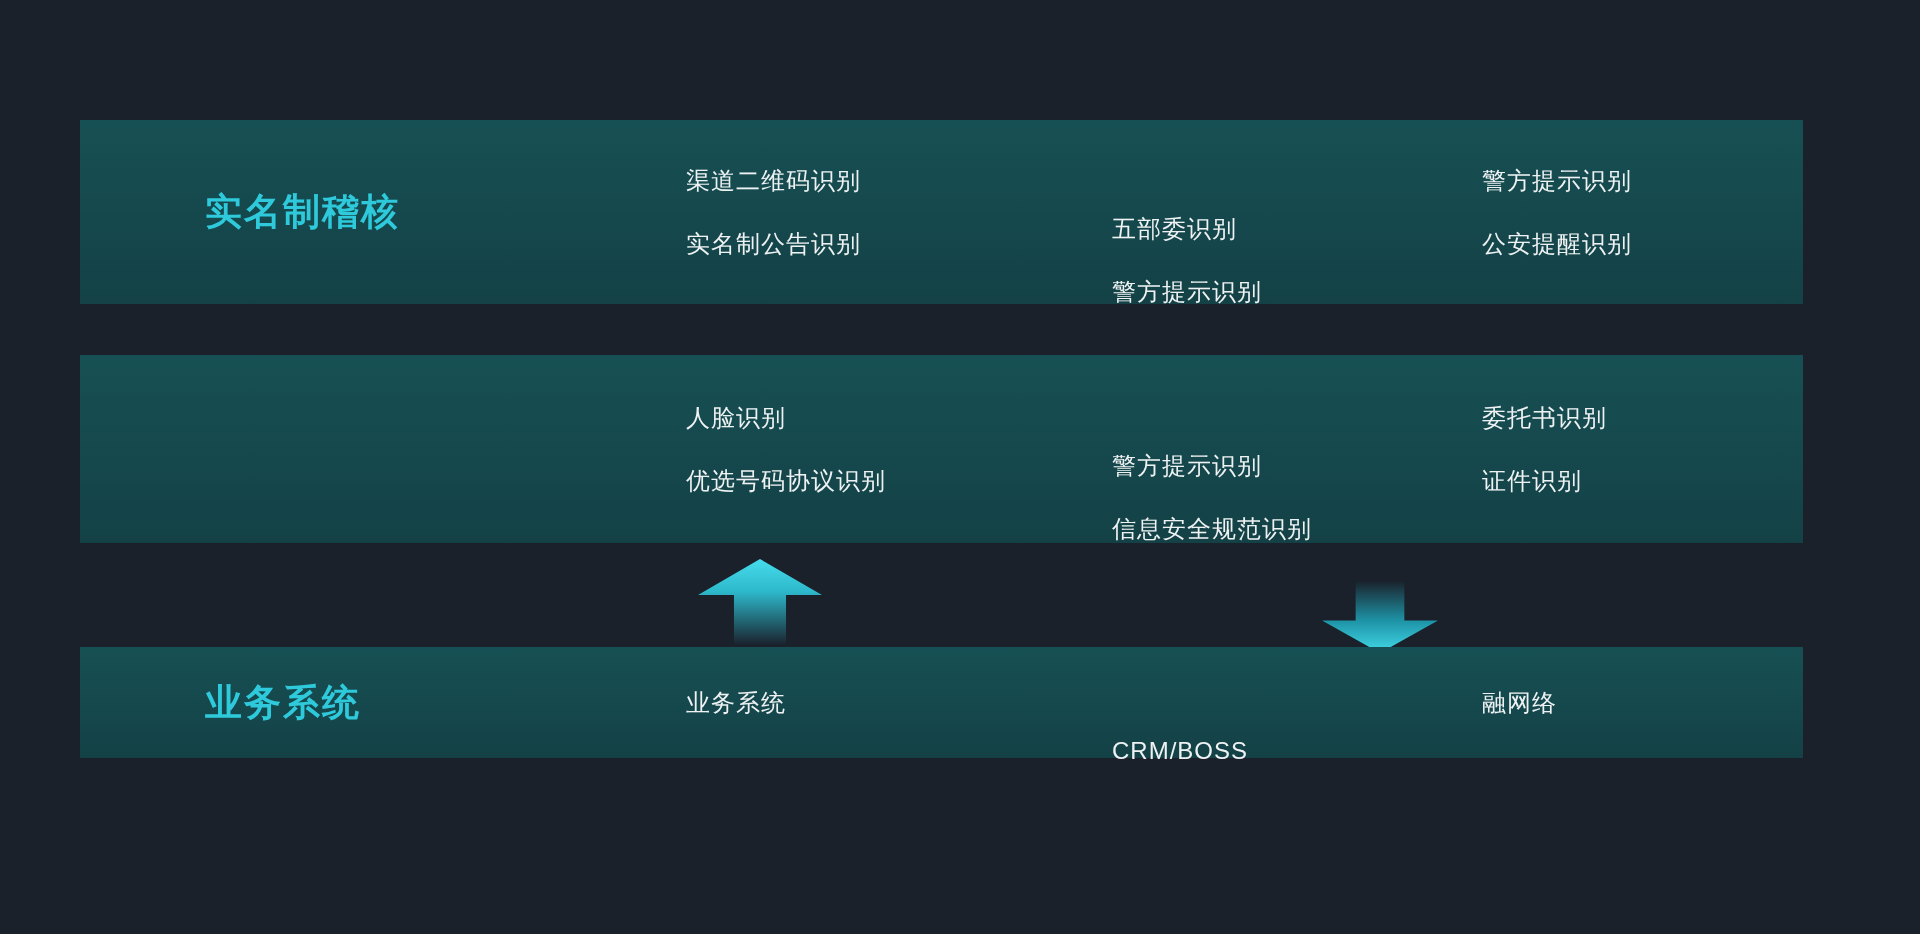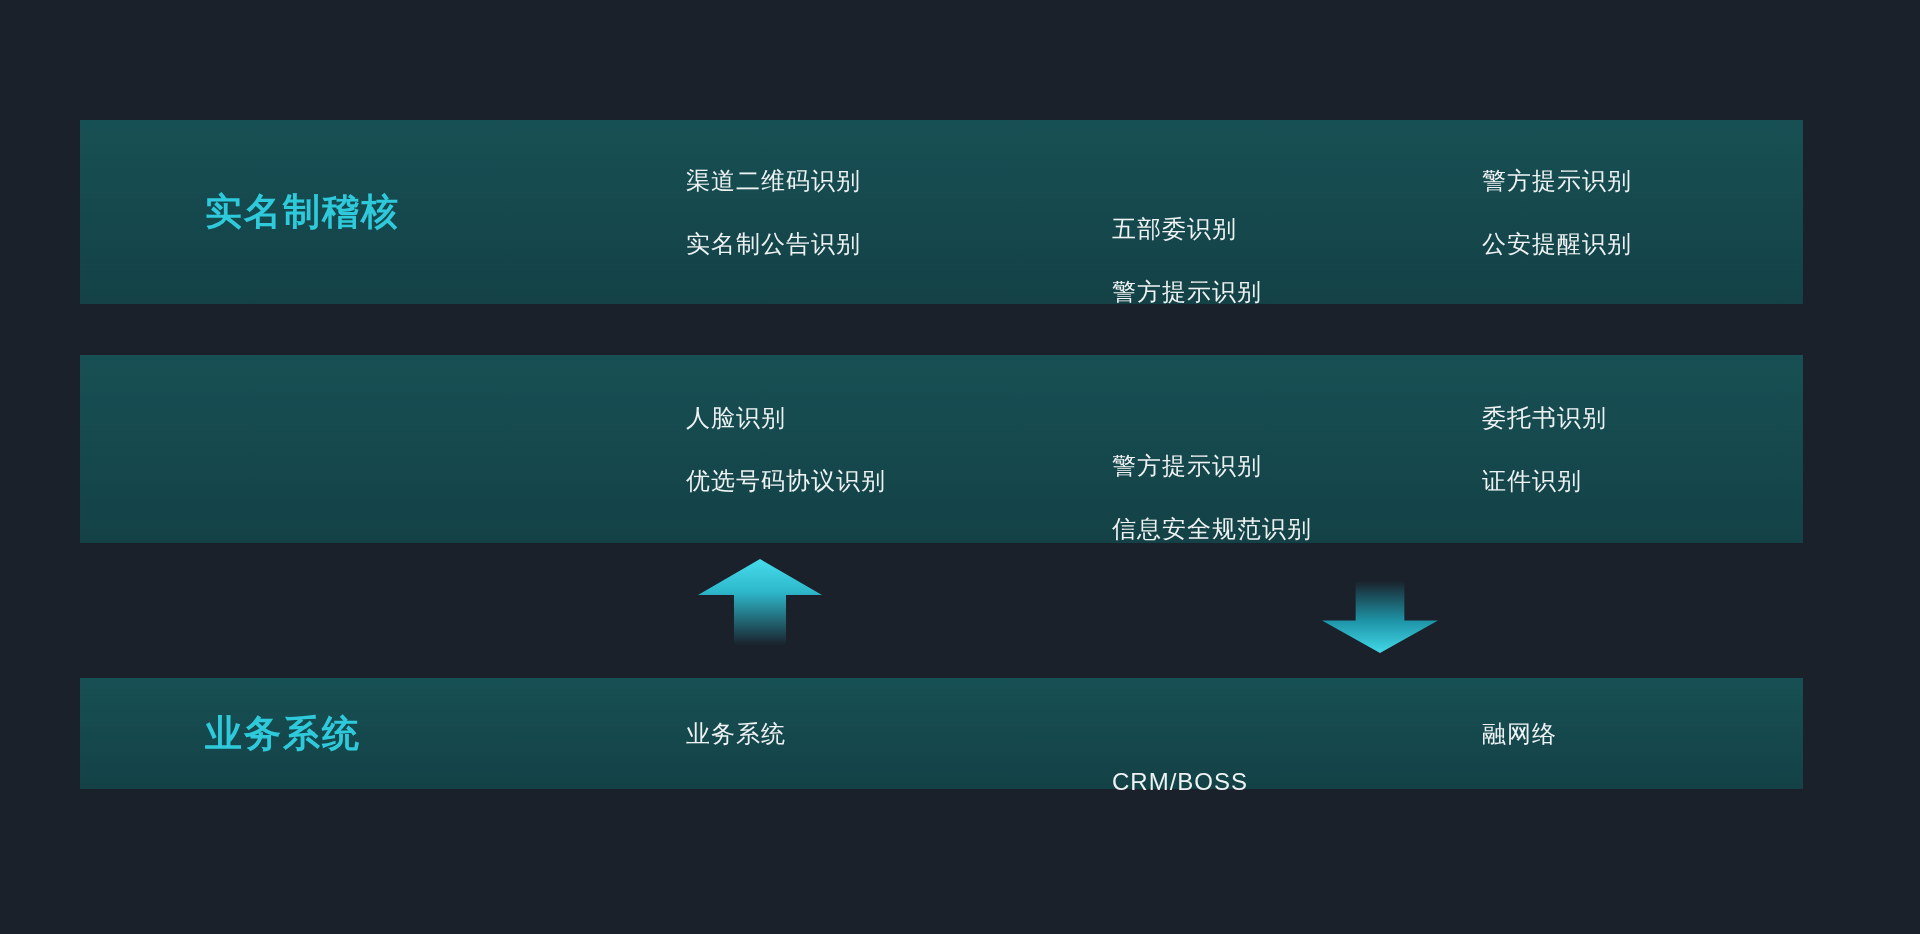"业务系统" .band-3 { top: 678px -> 647px }
